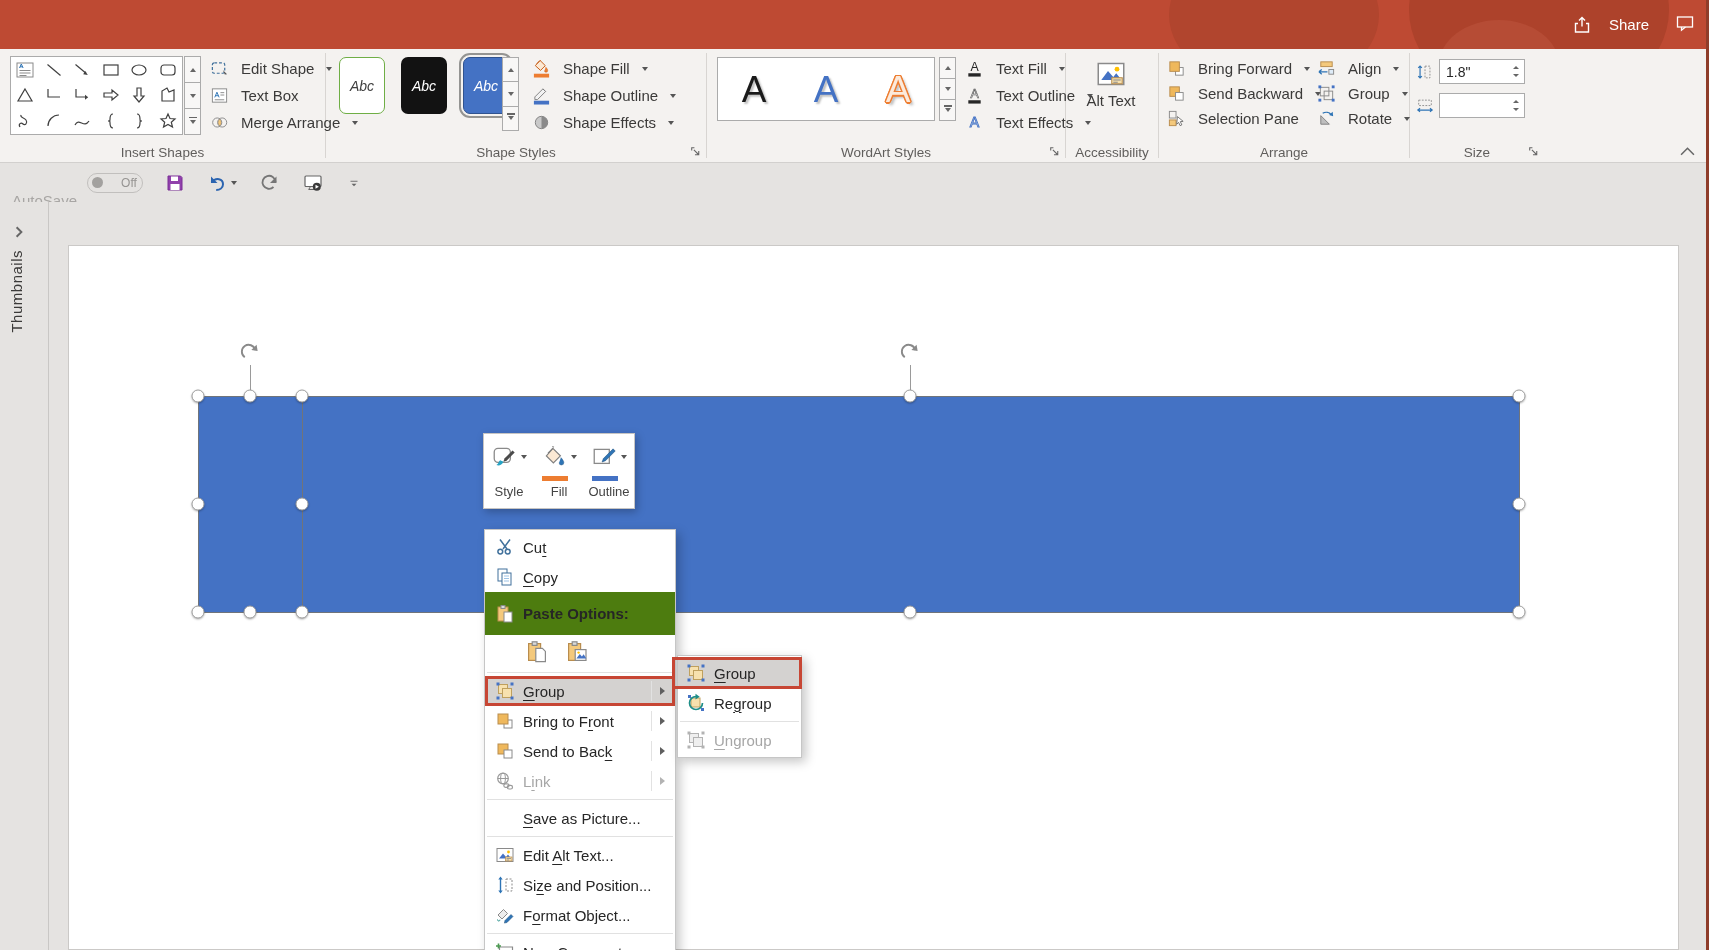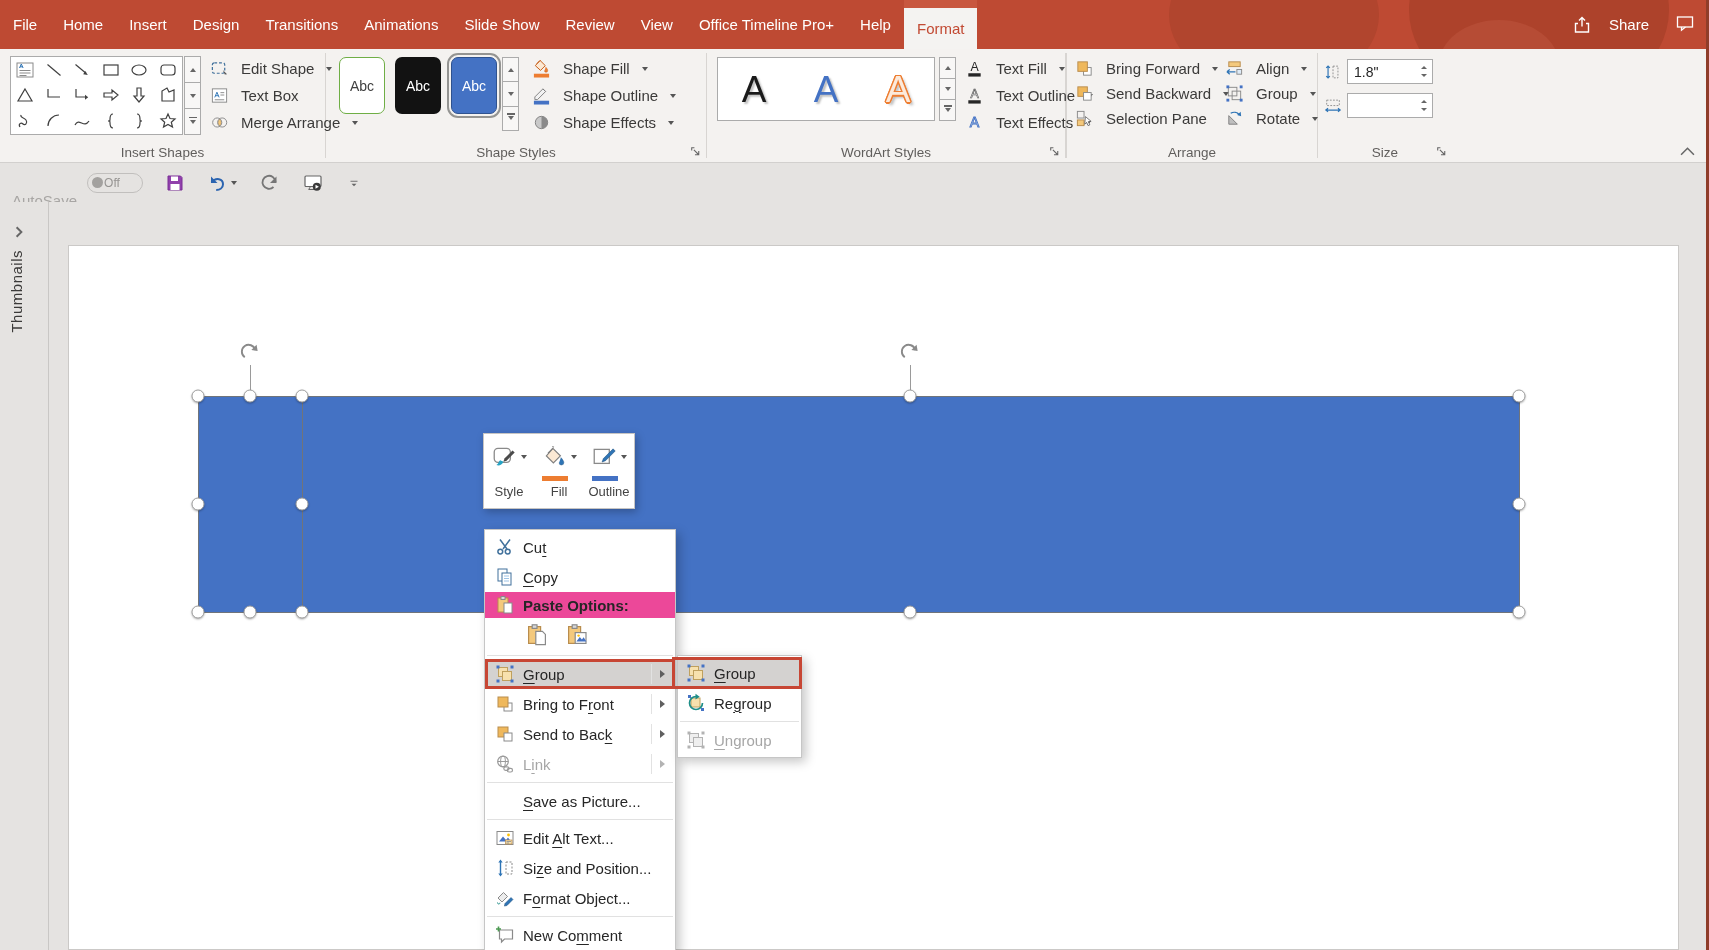"File" div.tabs { html: <div> <div>File</div> <div>Home</div> <div>Insert</div> <div>Design</div> <div>Transitions</div> <div>Animations</div> <div>Slide Show</div> <div>Review</div> <div>View</div> <div>Office Timeline Pro+</div> <div>Help</div> <div>Format</div> </div> -> none }
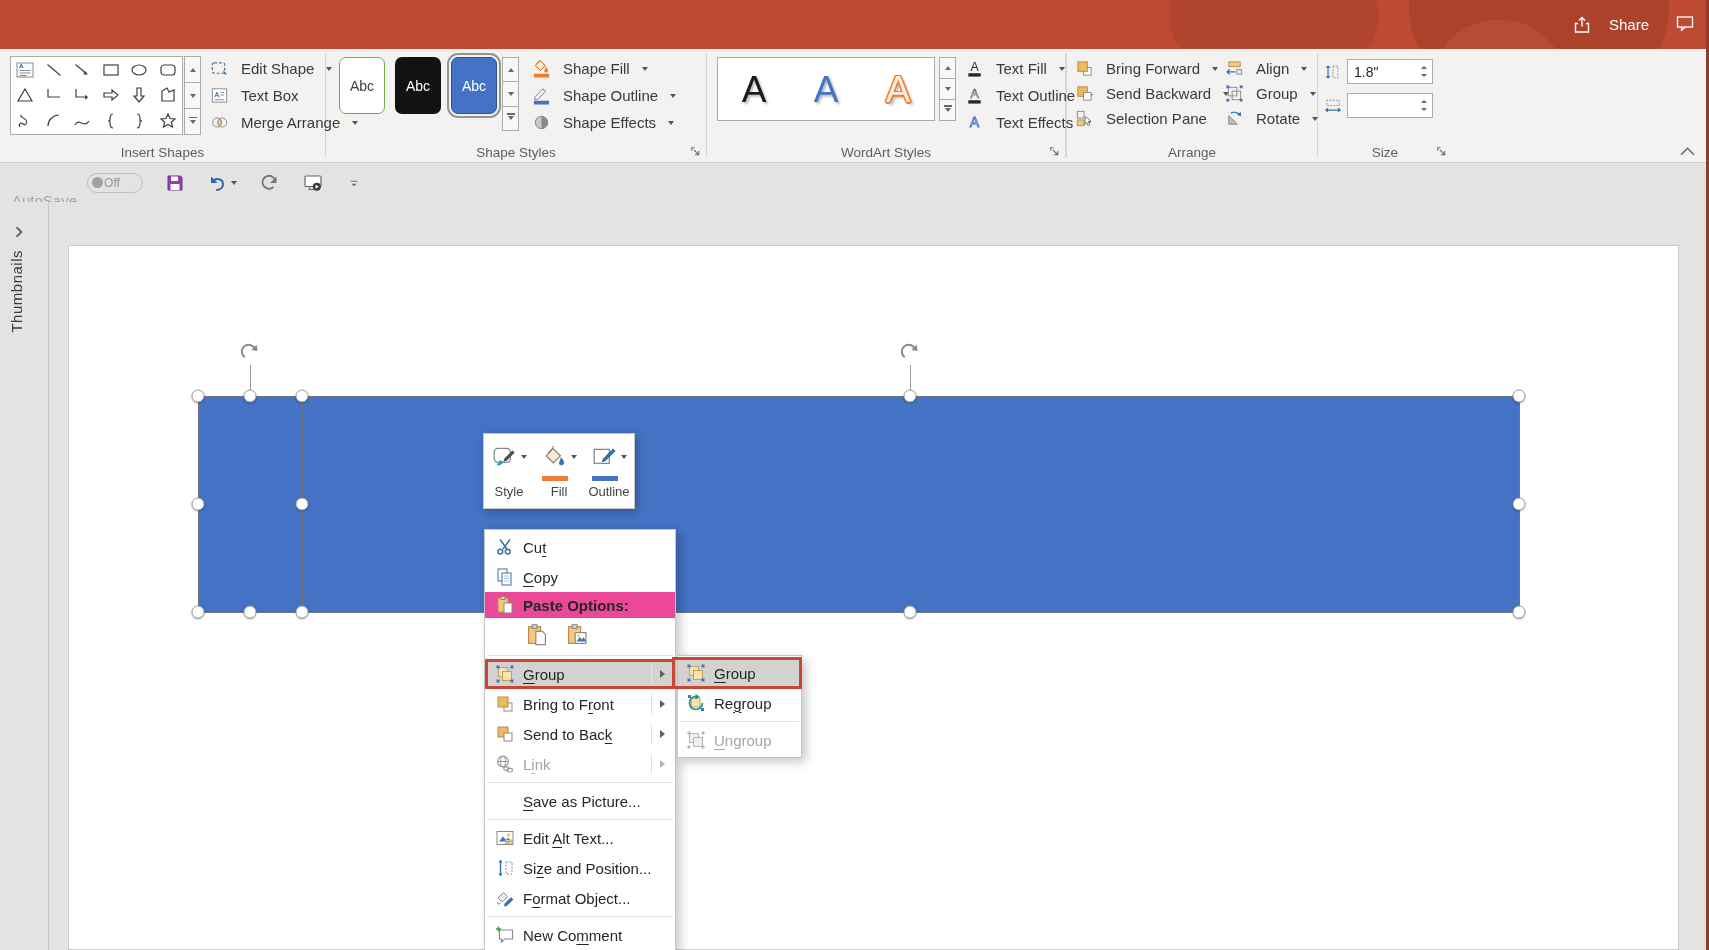"Abc" .style-tiles { font-style: none -> italic; gap: 10px -> 16px }
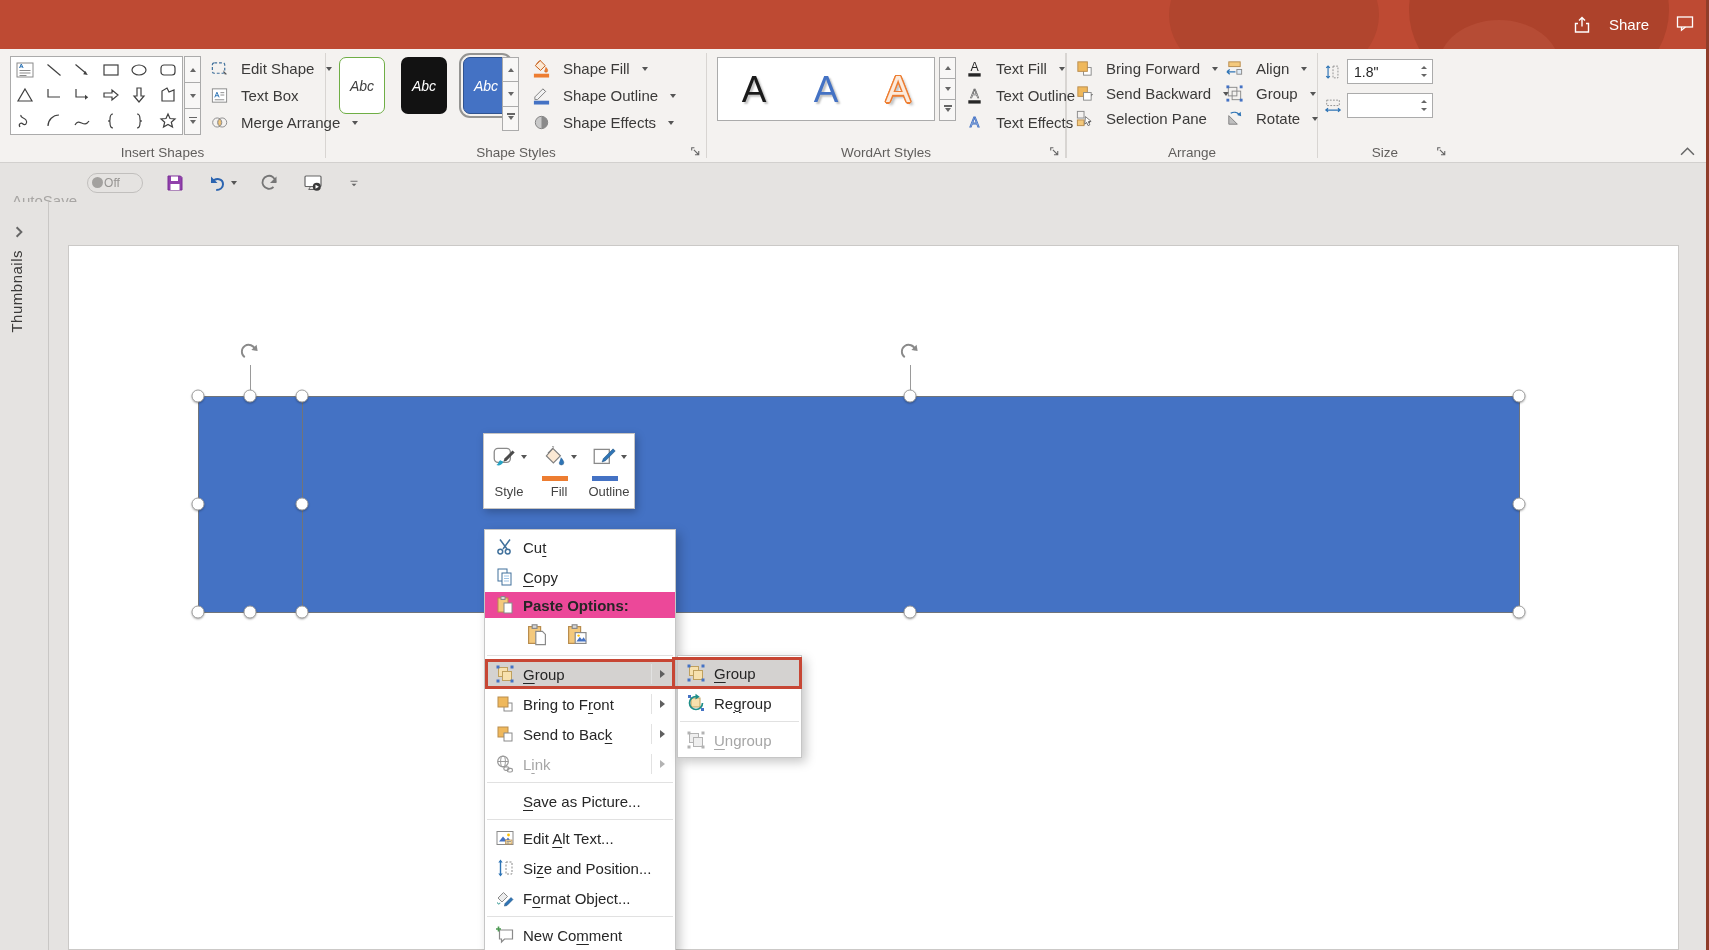"Alt Text" div.rgroup { html: none -> <div> <div> <span> <svg> <rect></rect> <path></path> <circle></circle> <rect></rect> <path></path> </svg> </span> <span>Alt Text</span> </div> <div>Accessibility</div> </div> }
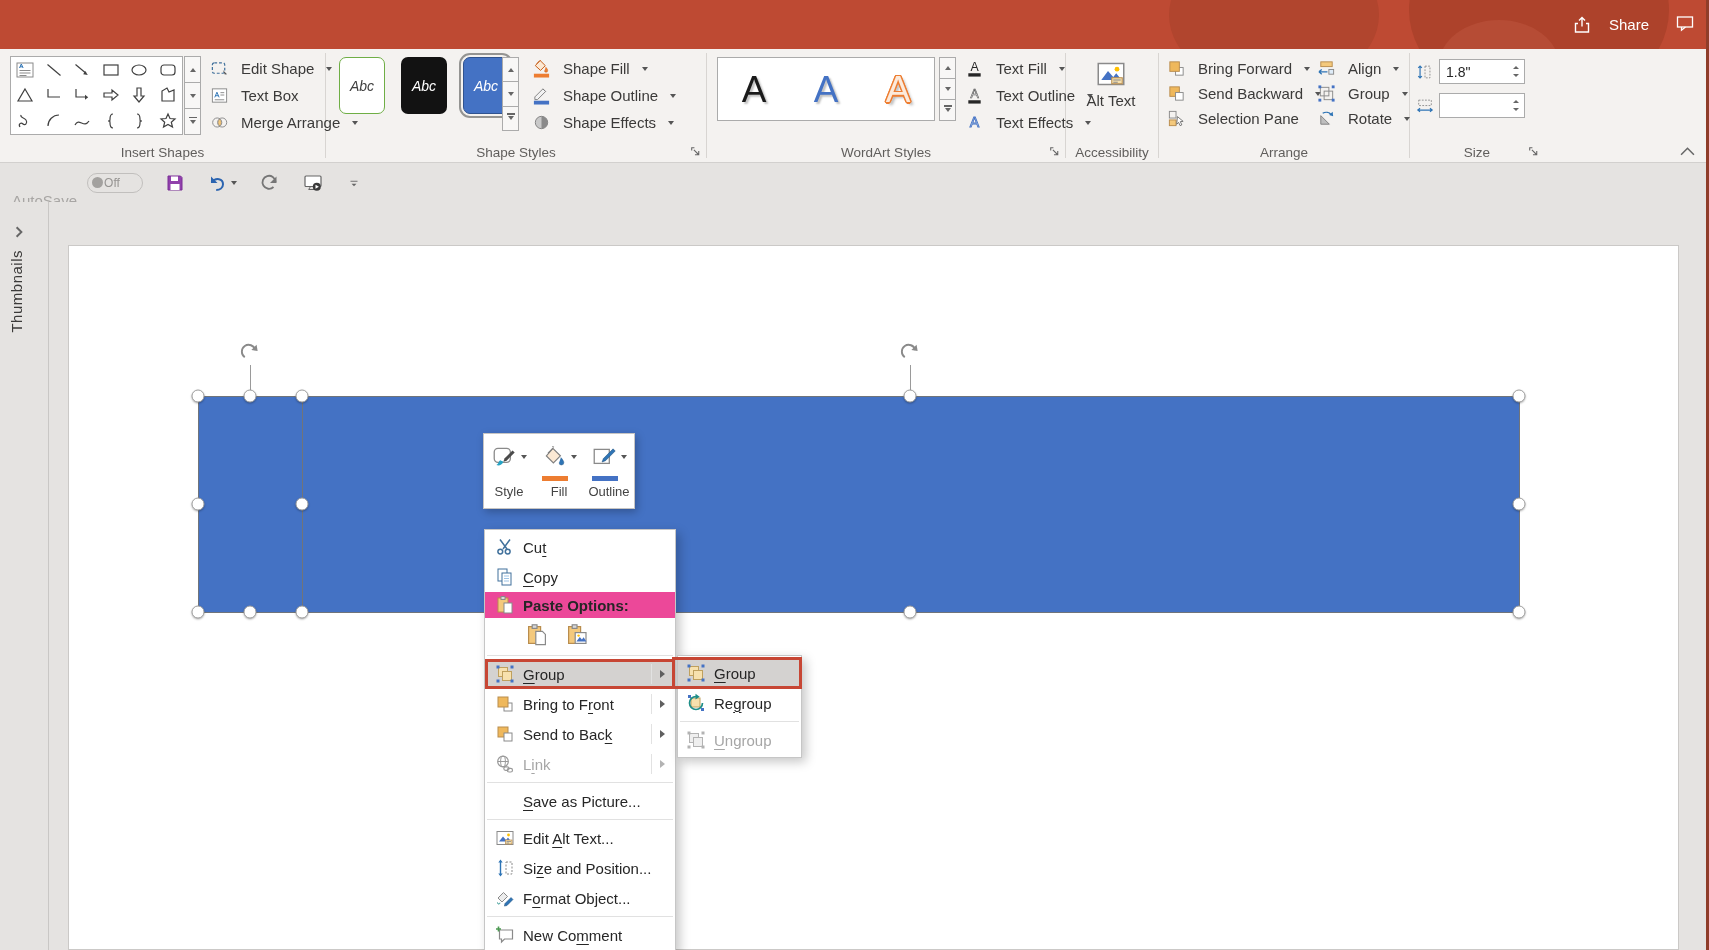"Off" .as-pill { gap: 1px -> 18px }
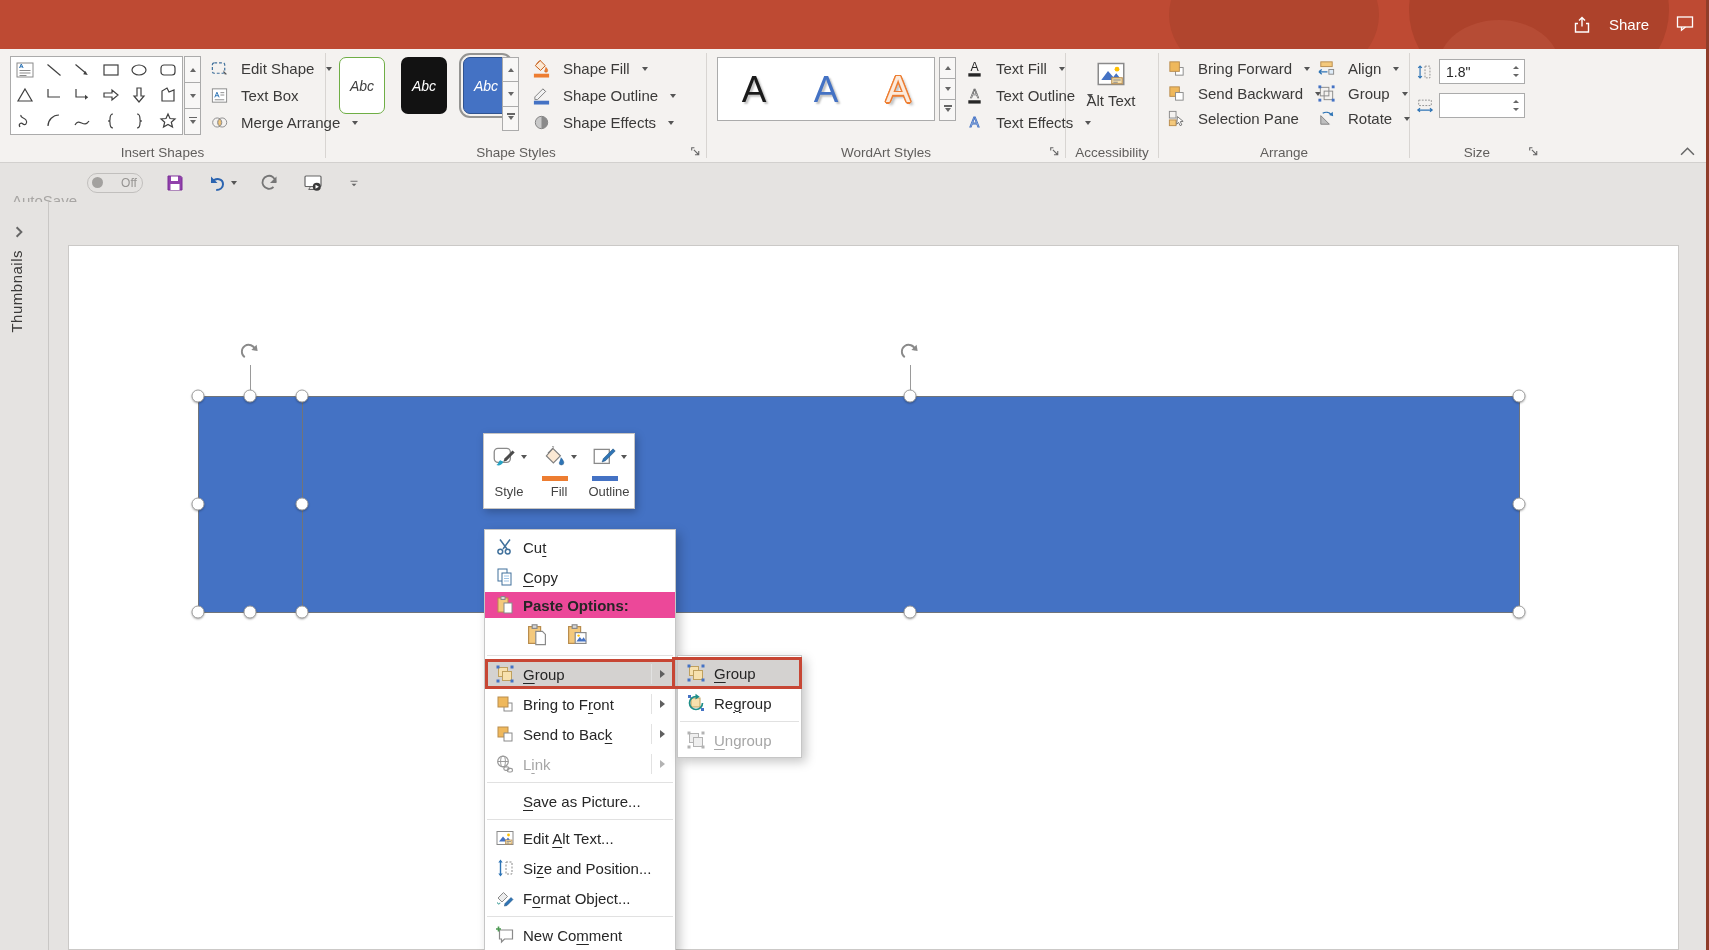"Paste Options:" .mheader { background: #ec4899 -> #4d7c0f; height: 26px -> 43px }
